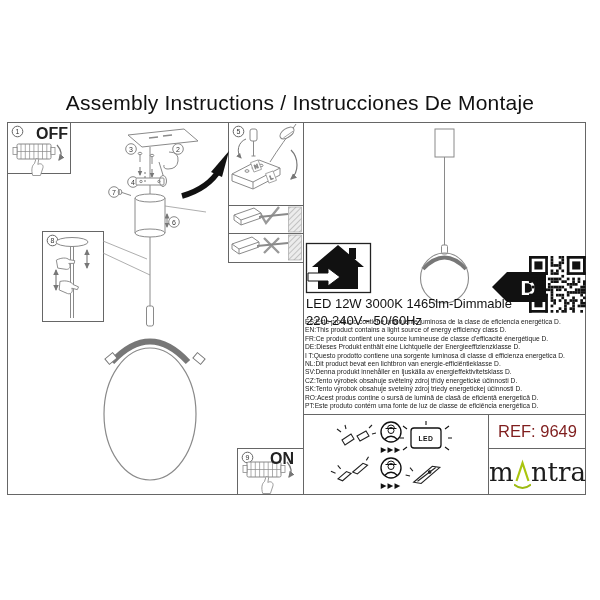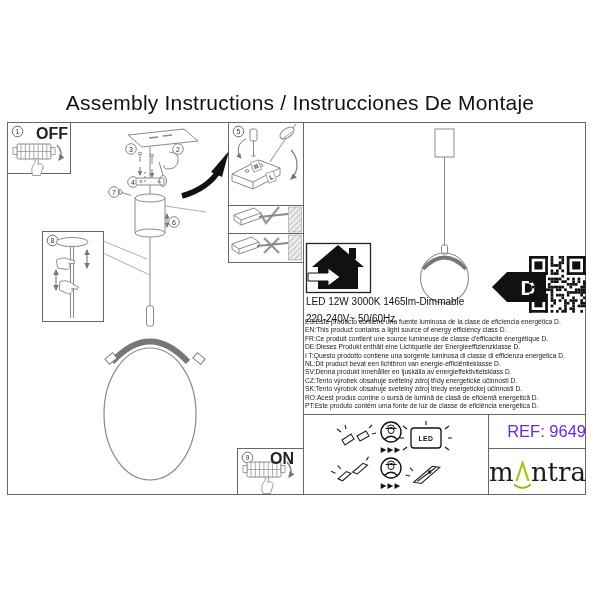"LED 12W 3000K 1465lm-Dimmable" .spec { font-size: 10px -> 13px }
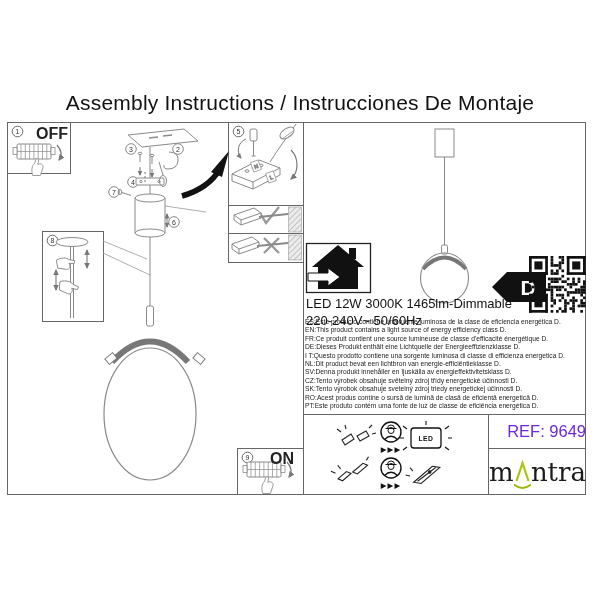"REF: 9649" .ref { color: #6d28d9 -> #7f1d1d; text-align: right -> center }
